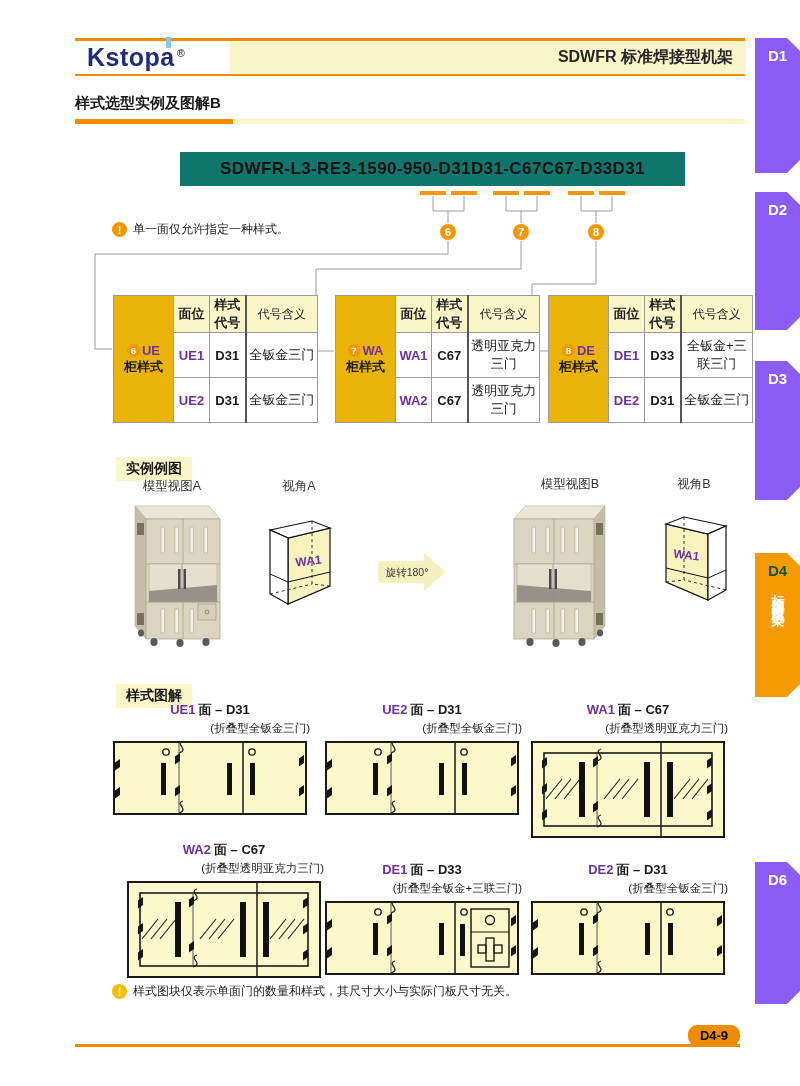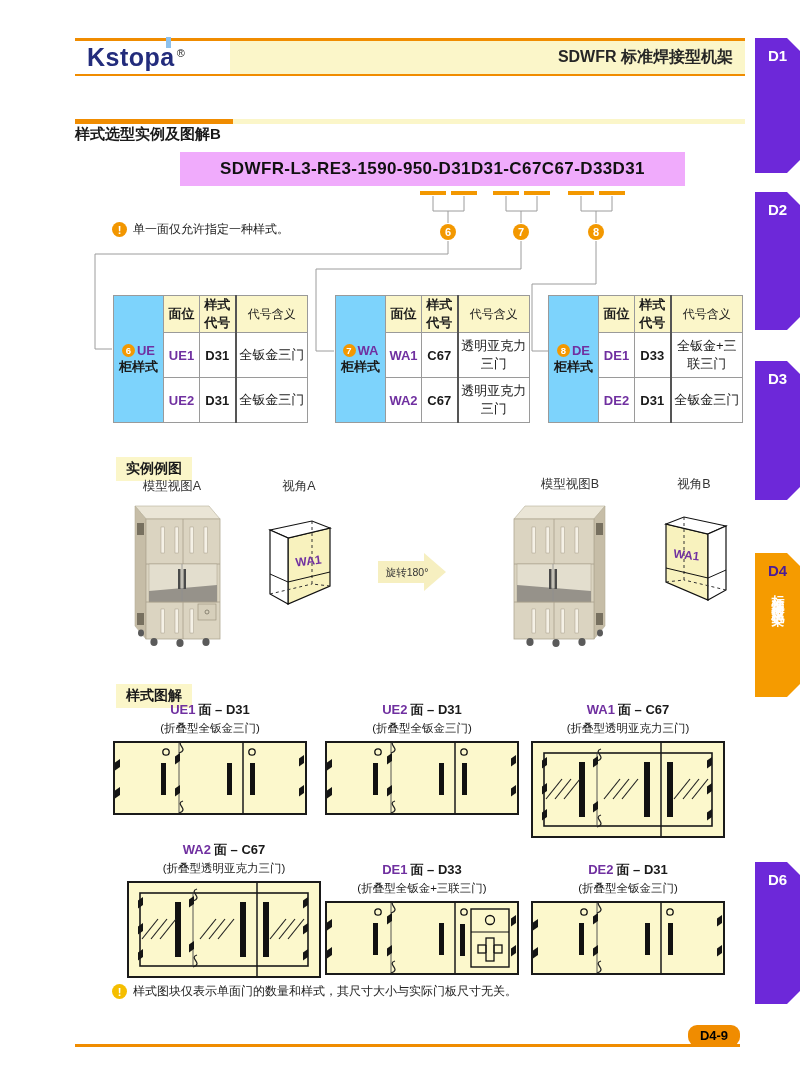"D1" .tab { background: #6d28d9 -> #8b5cf6 }
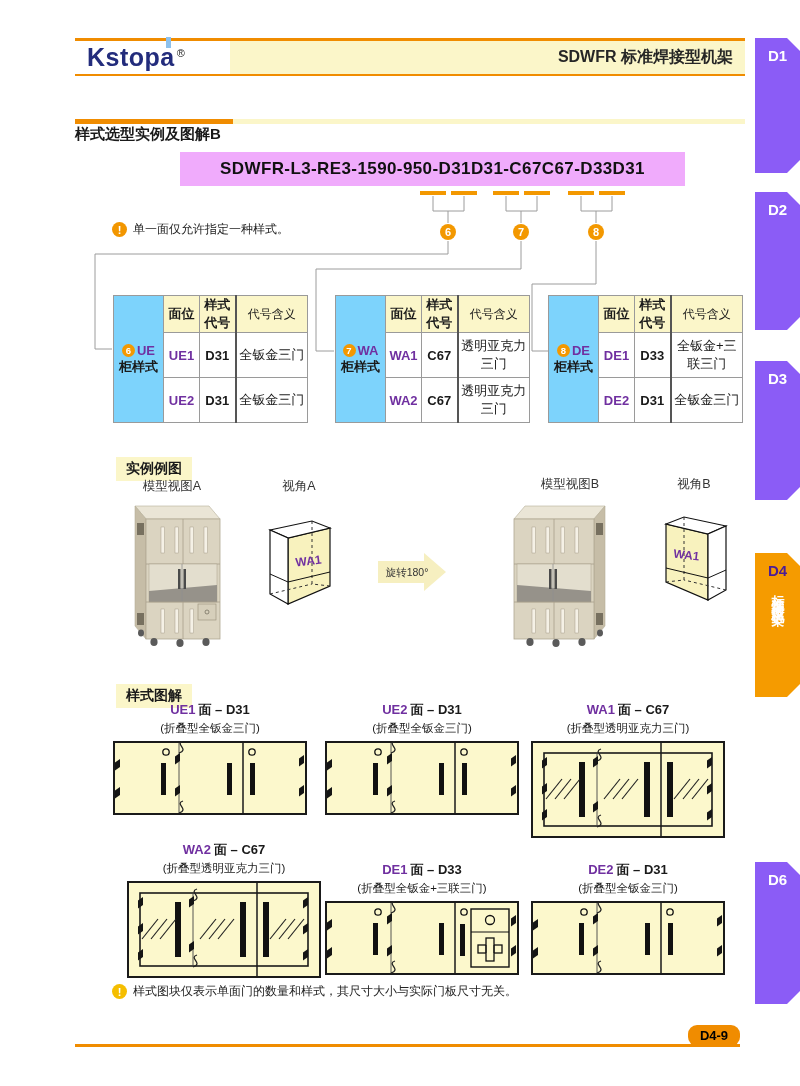"样式选型实例及图解B" .sec-title { margin-top: 31px -> none }
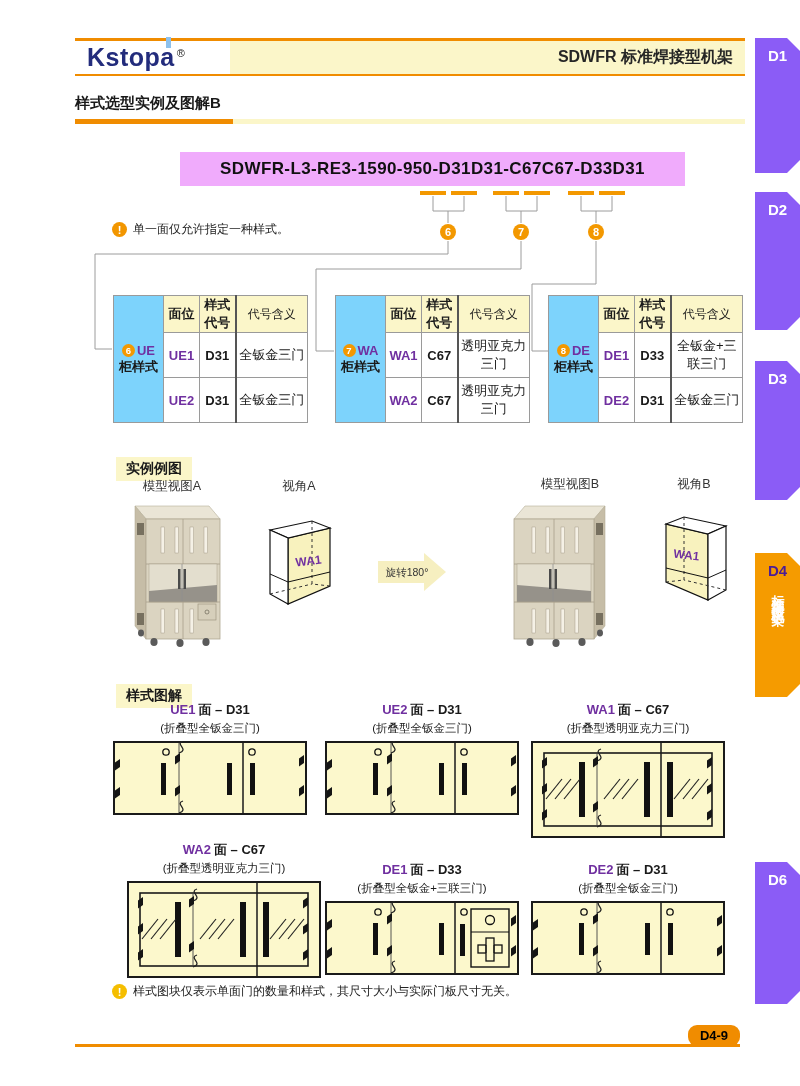"SDWFR-L3-RE3-1590-950-D31D31-C67C67-D33D" .code-box { background: #f0abfc -> #0f766e }
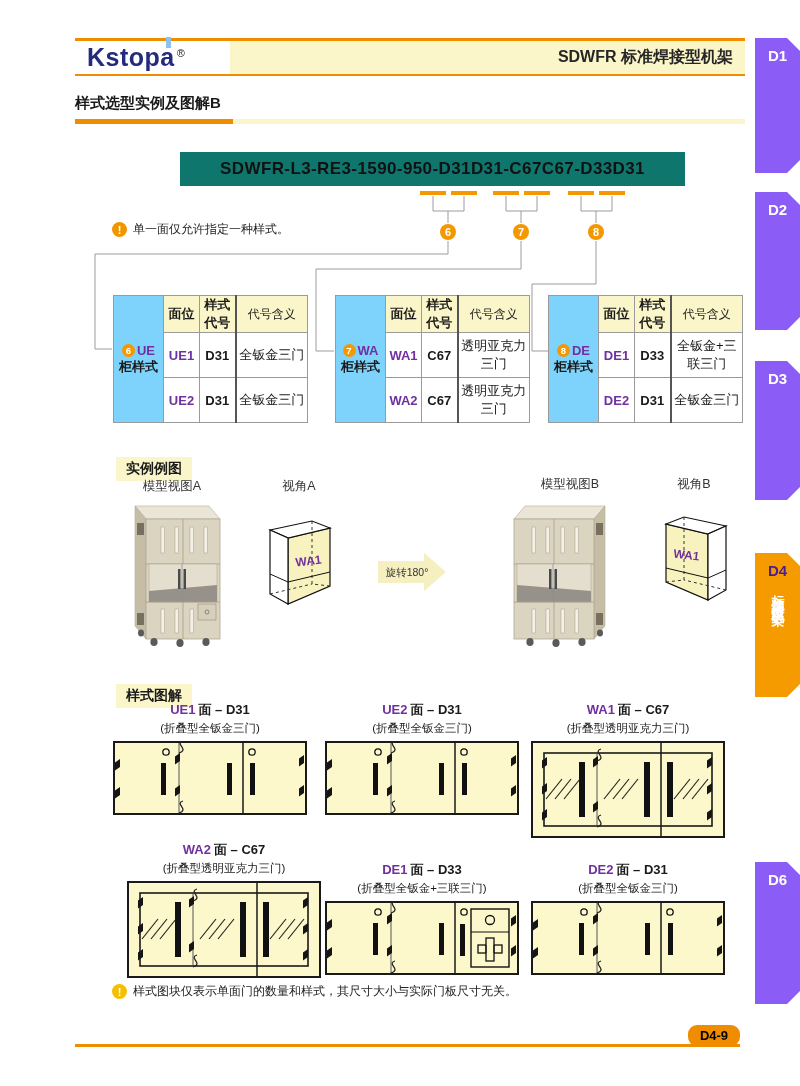"6 UE" .vtable .rowhead { background: #7dd3fc -> #eab308; width: 50px -> 60px }
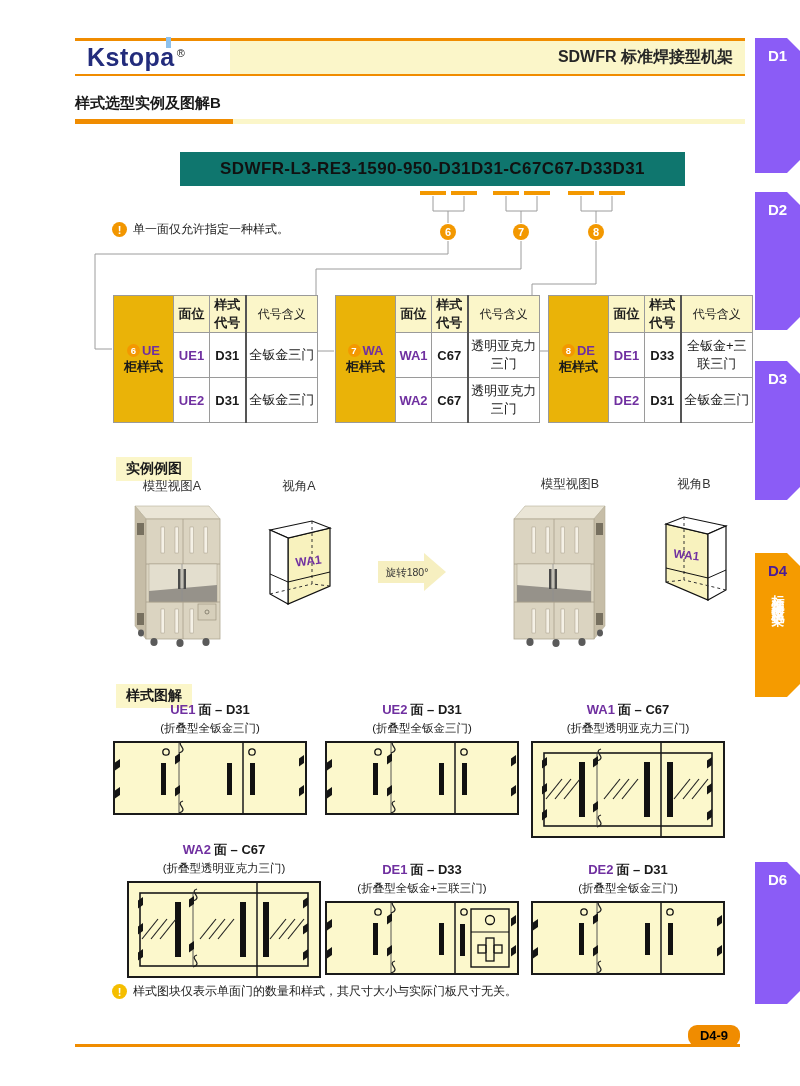"D4" .tab.active .tlabel { color: #4c1d95 -> #14532d }
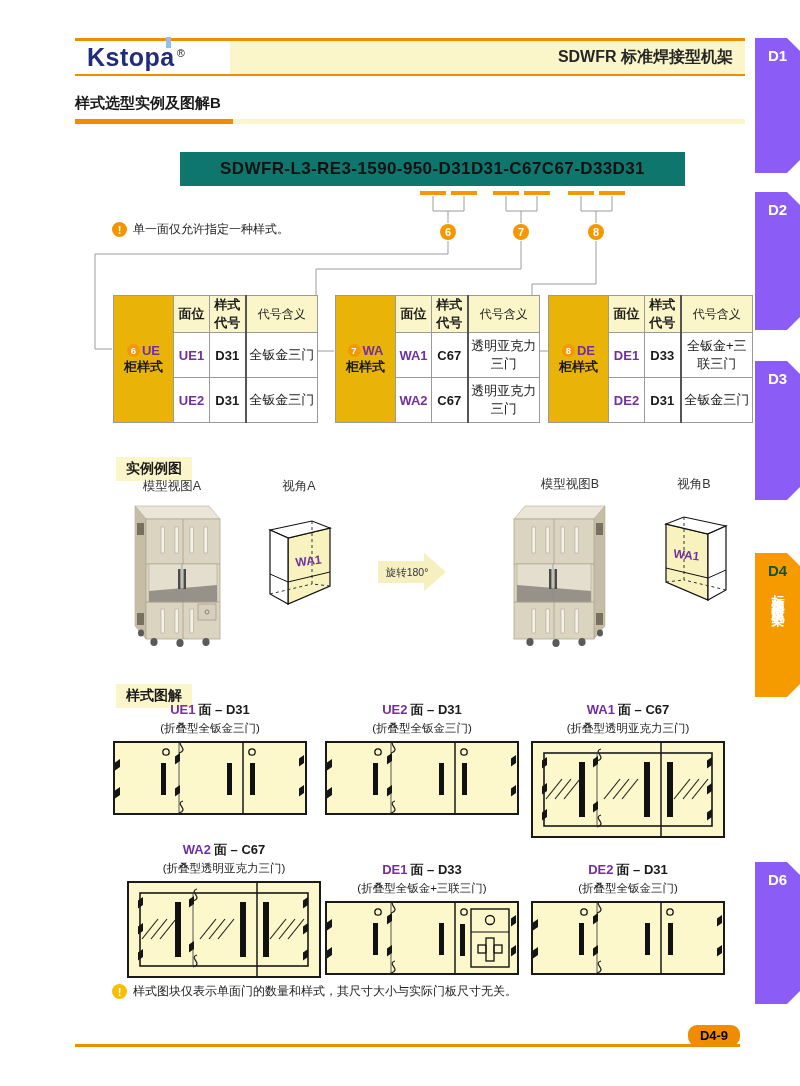"(折叠型全钣金三门)" .panel .psub { text-align: none -> right }
